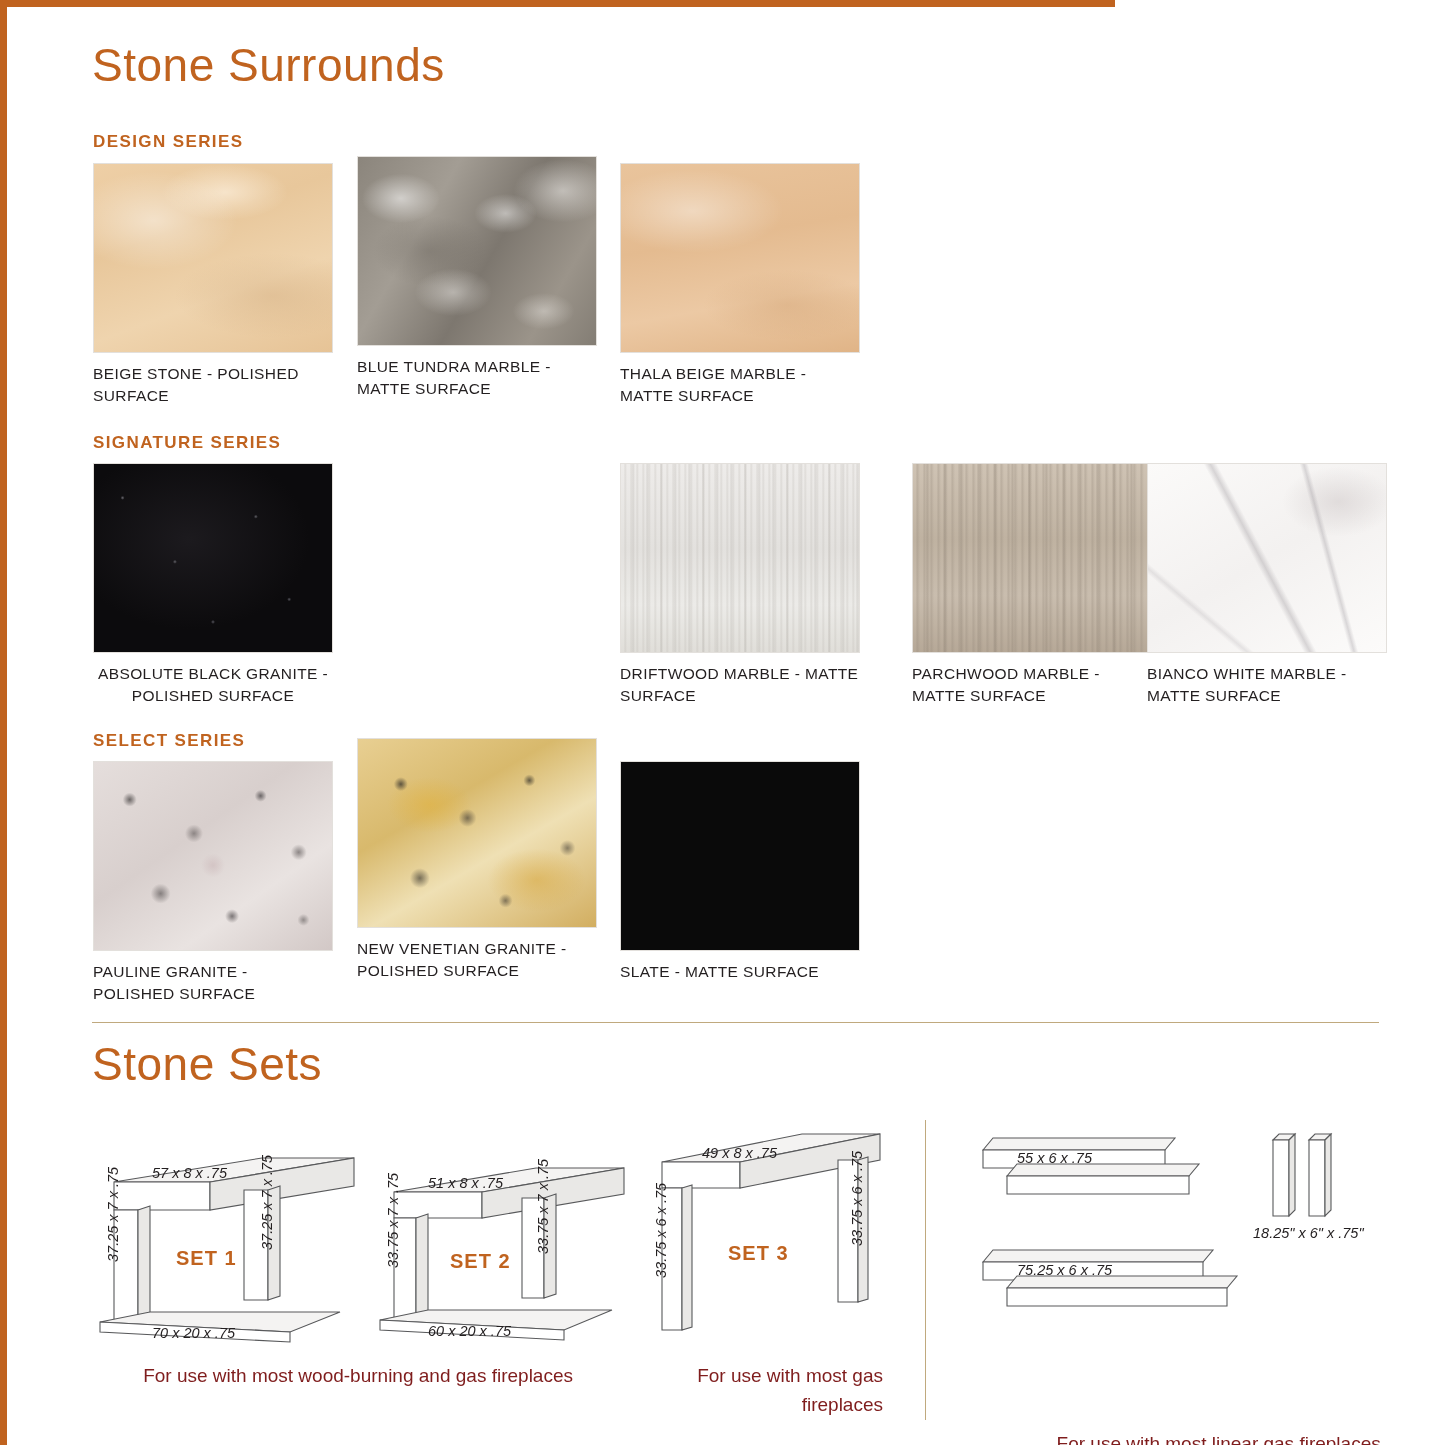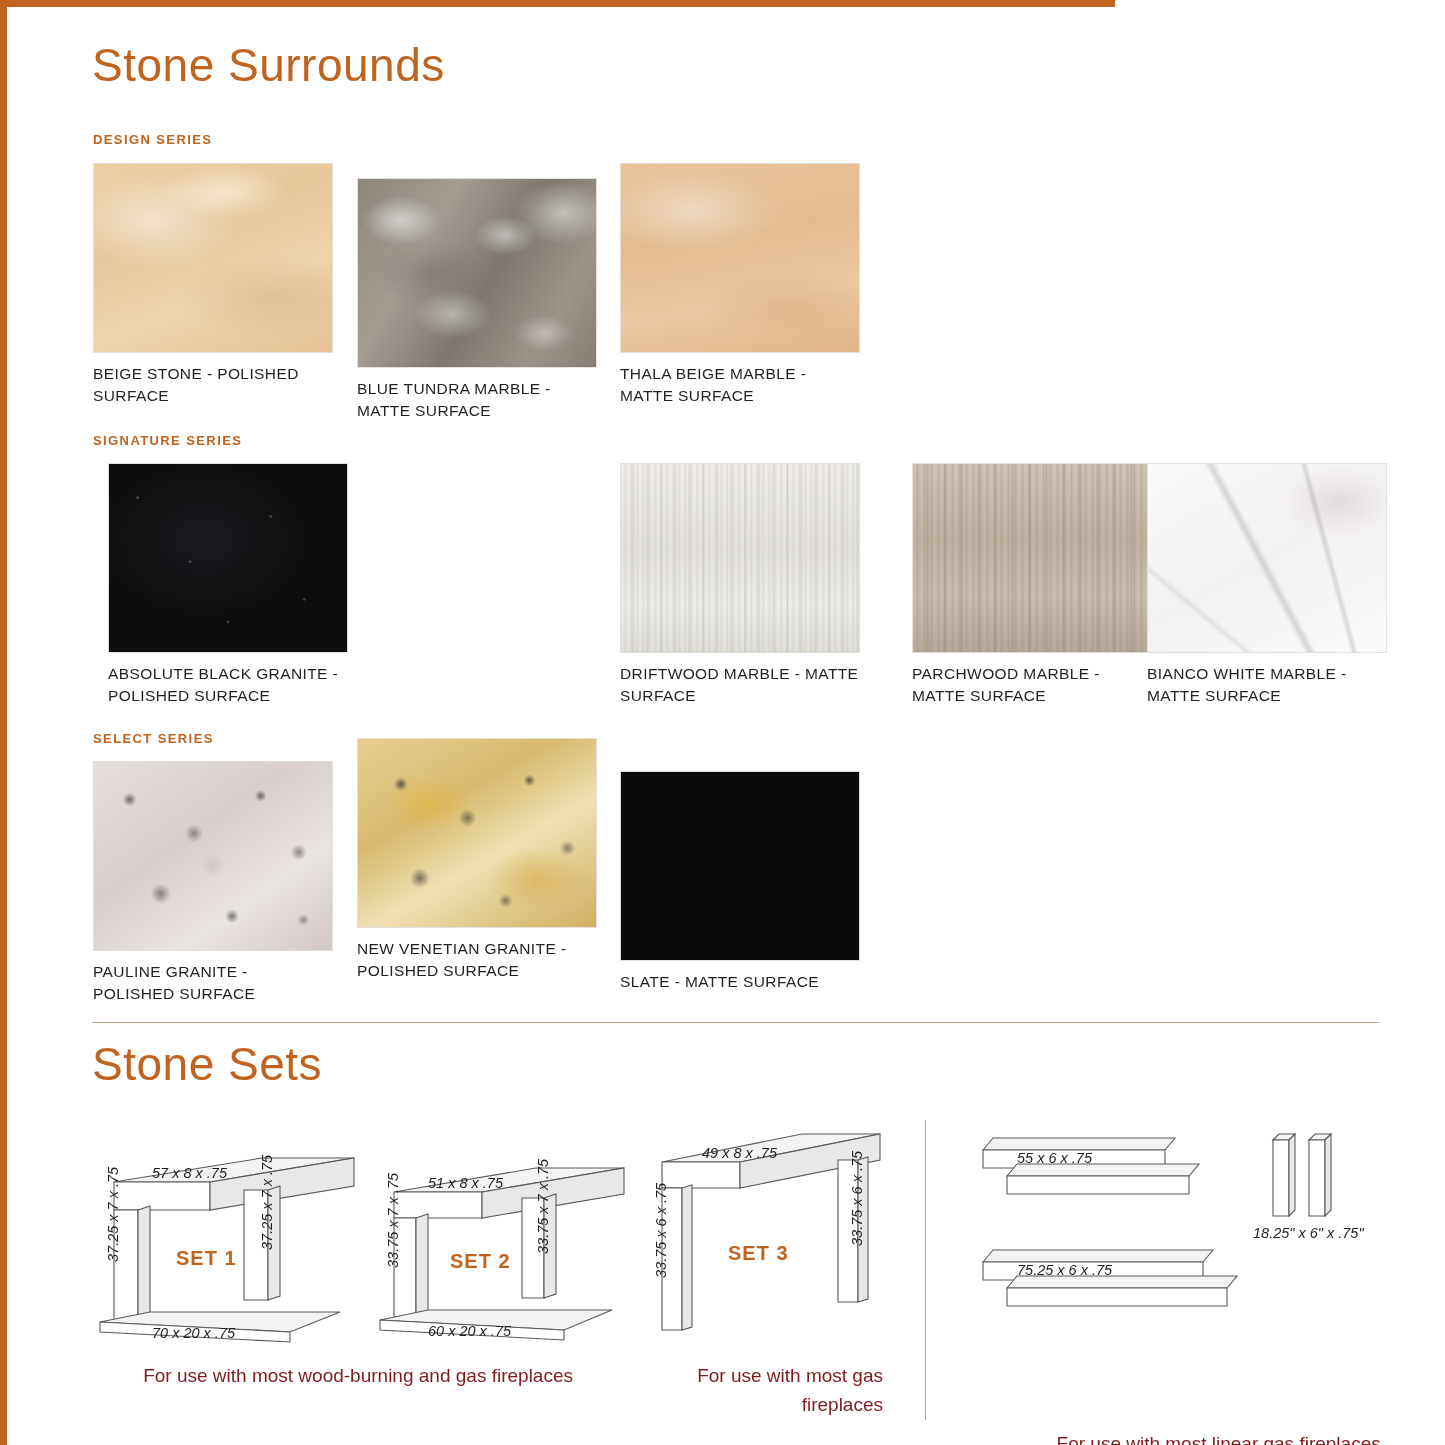"DESIGN SERIES" .series-label { font-size: 13px -> 17px }
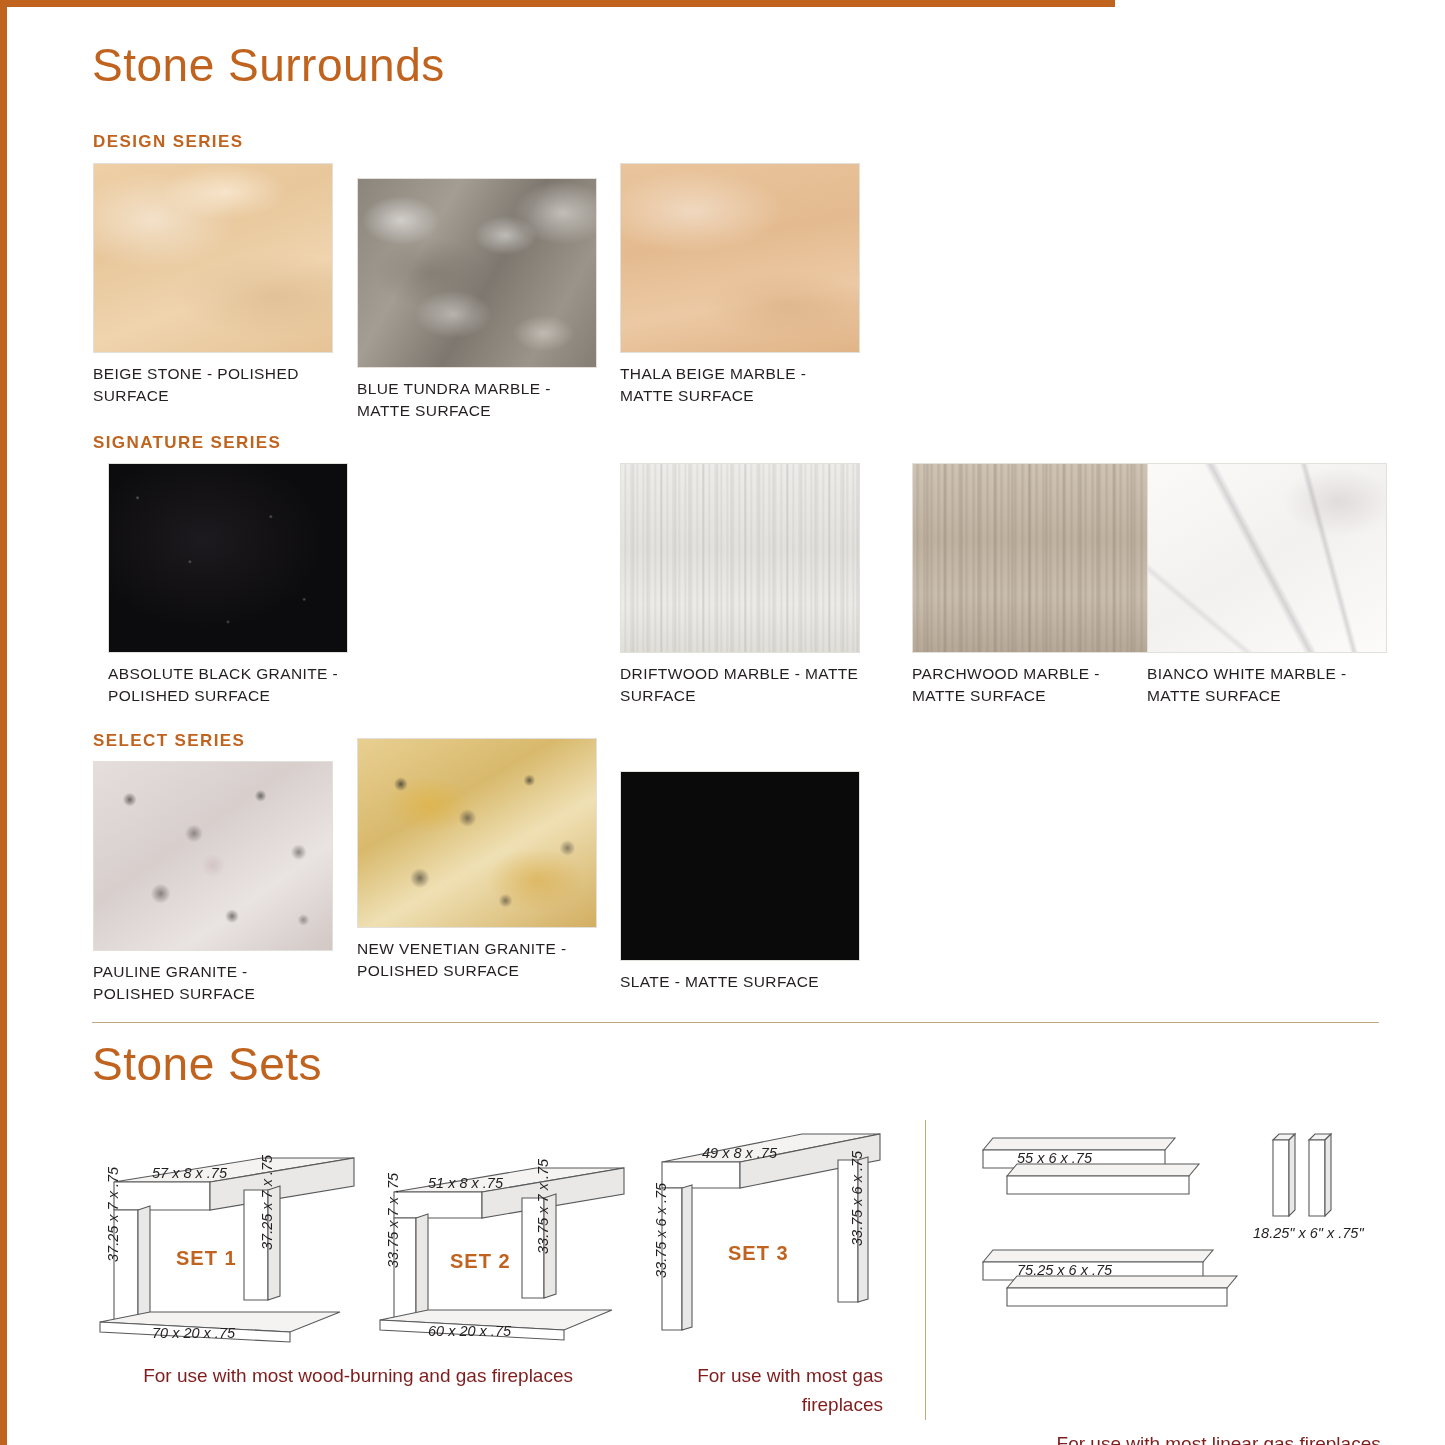"BLUE TUNDRA MARBLE - MATTE" div.swatch { top: 178px -> 156px }
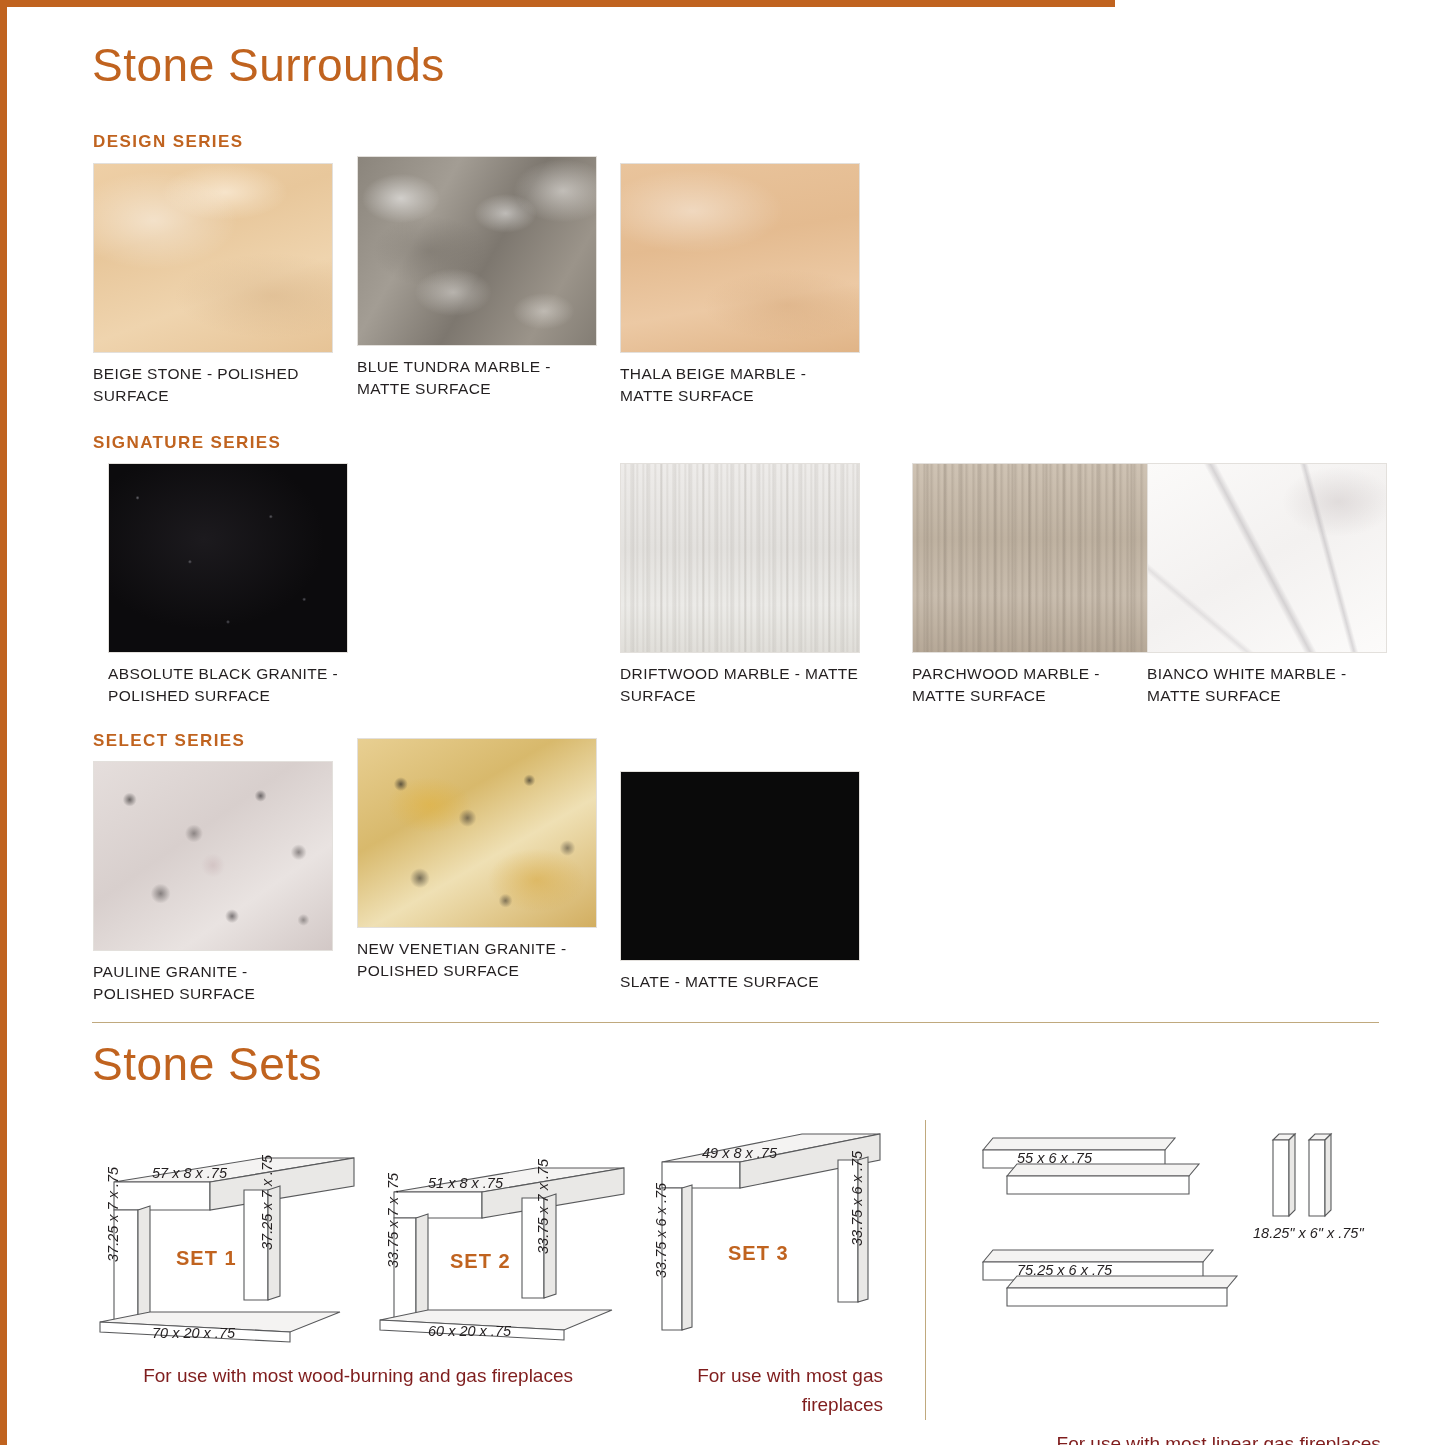"ABSOLUTE BLACK GRANITE - POLISHED" div.swatch { left: 108px -> 93px; text-align: none -> center }
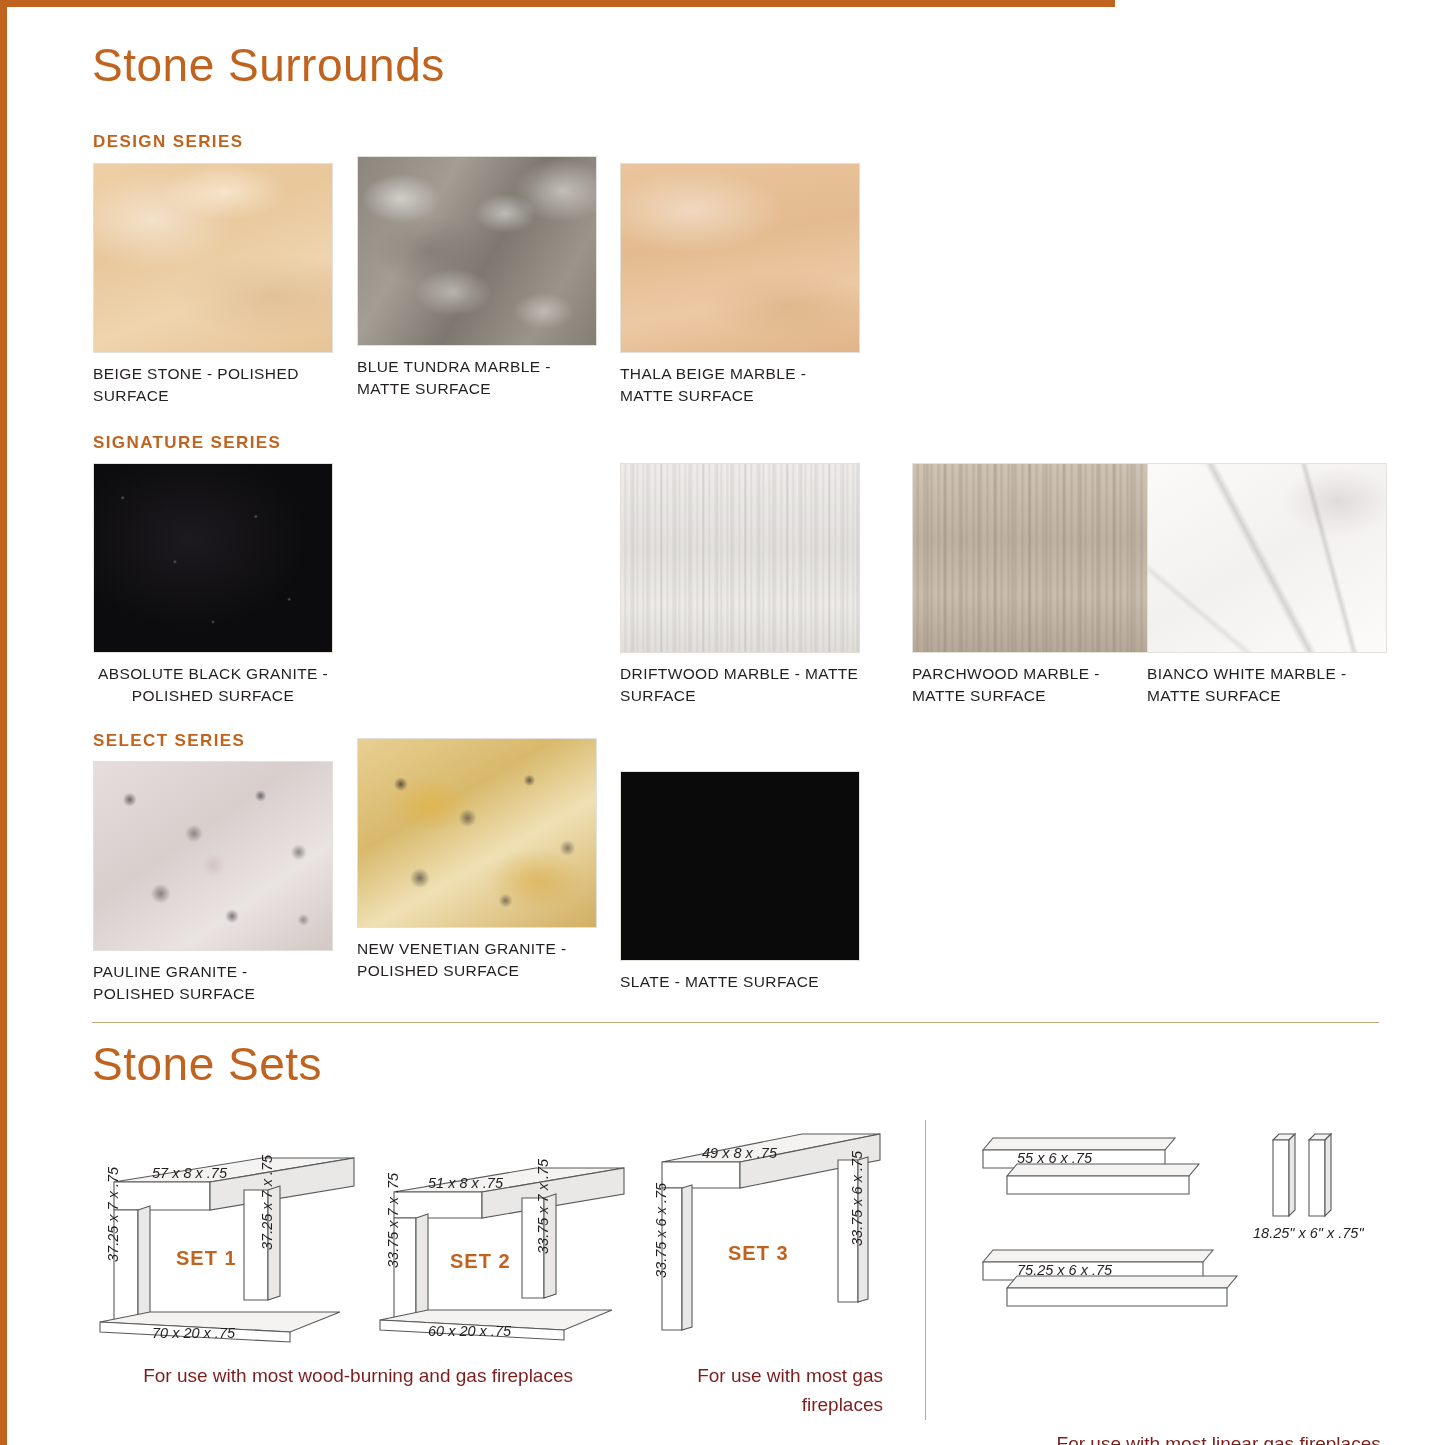"SLATE - MATTE SURFACE" div.swatch { margin-top: 10px -> none }
